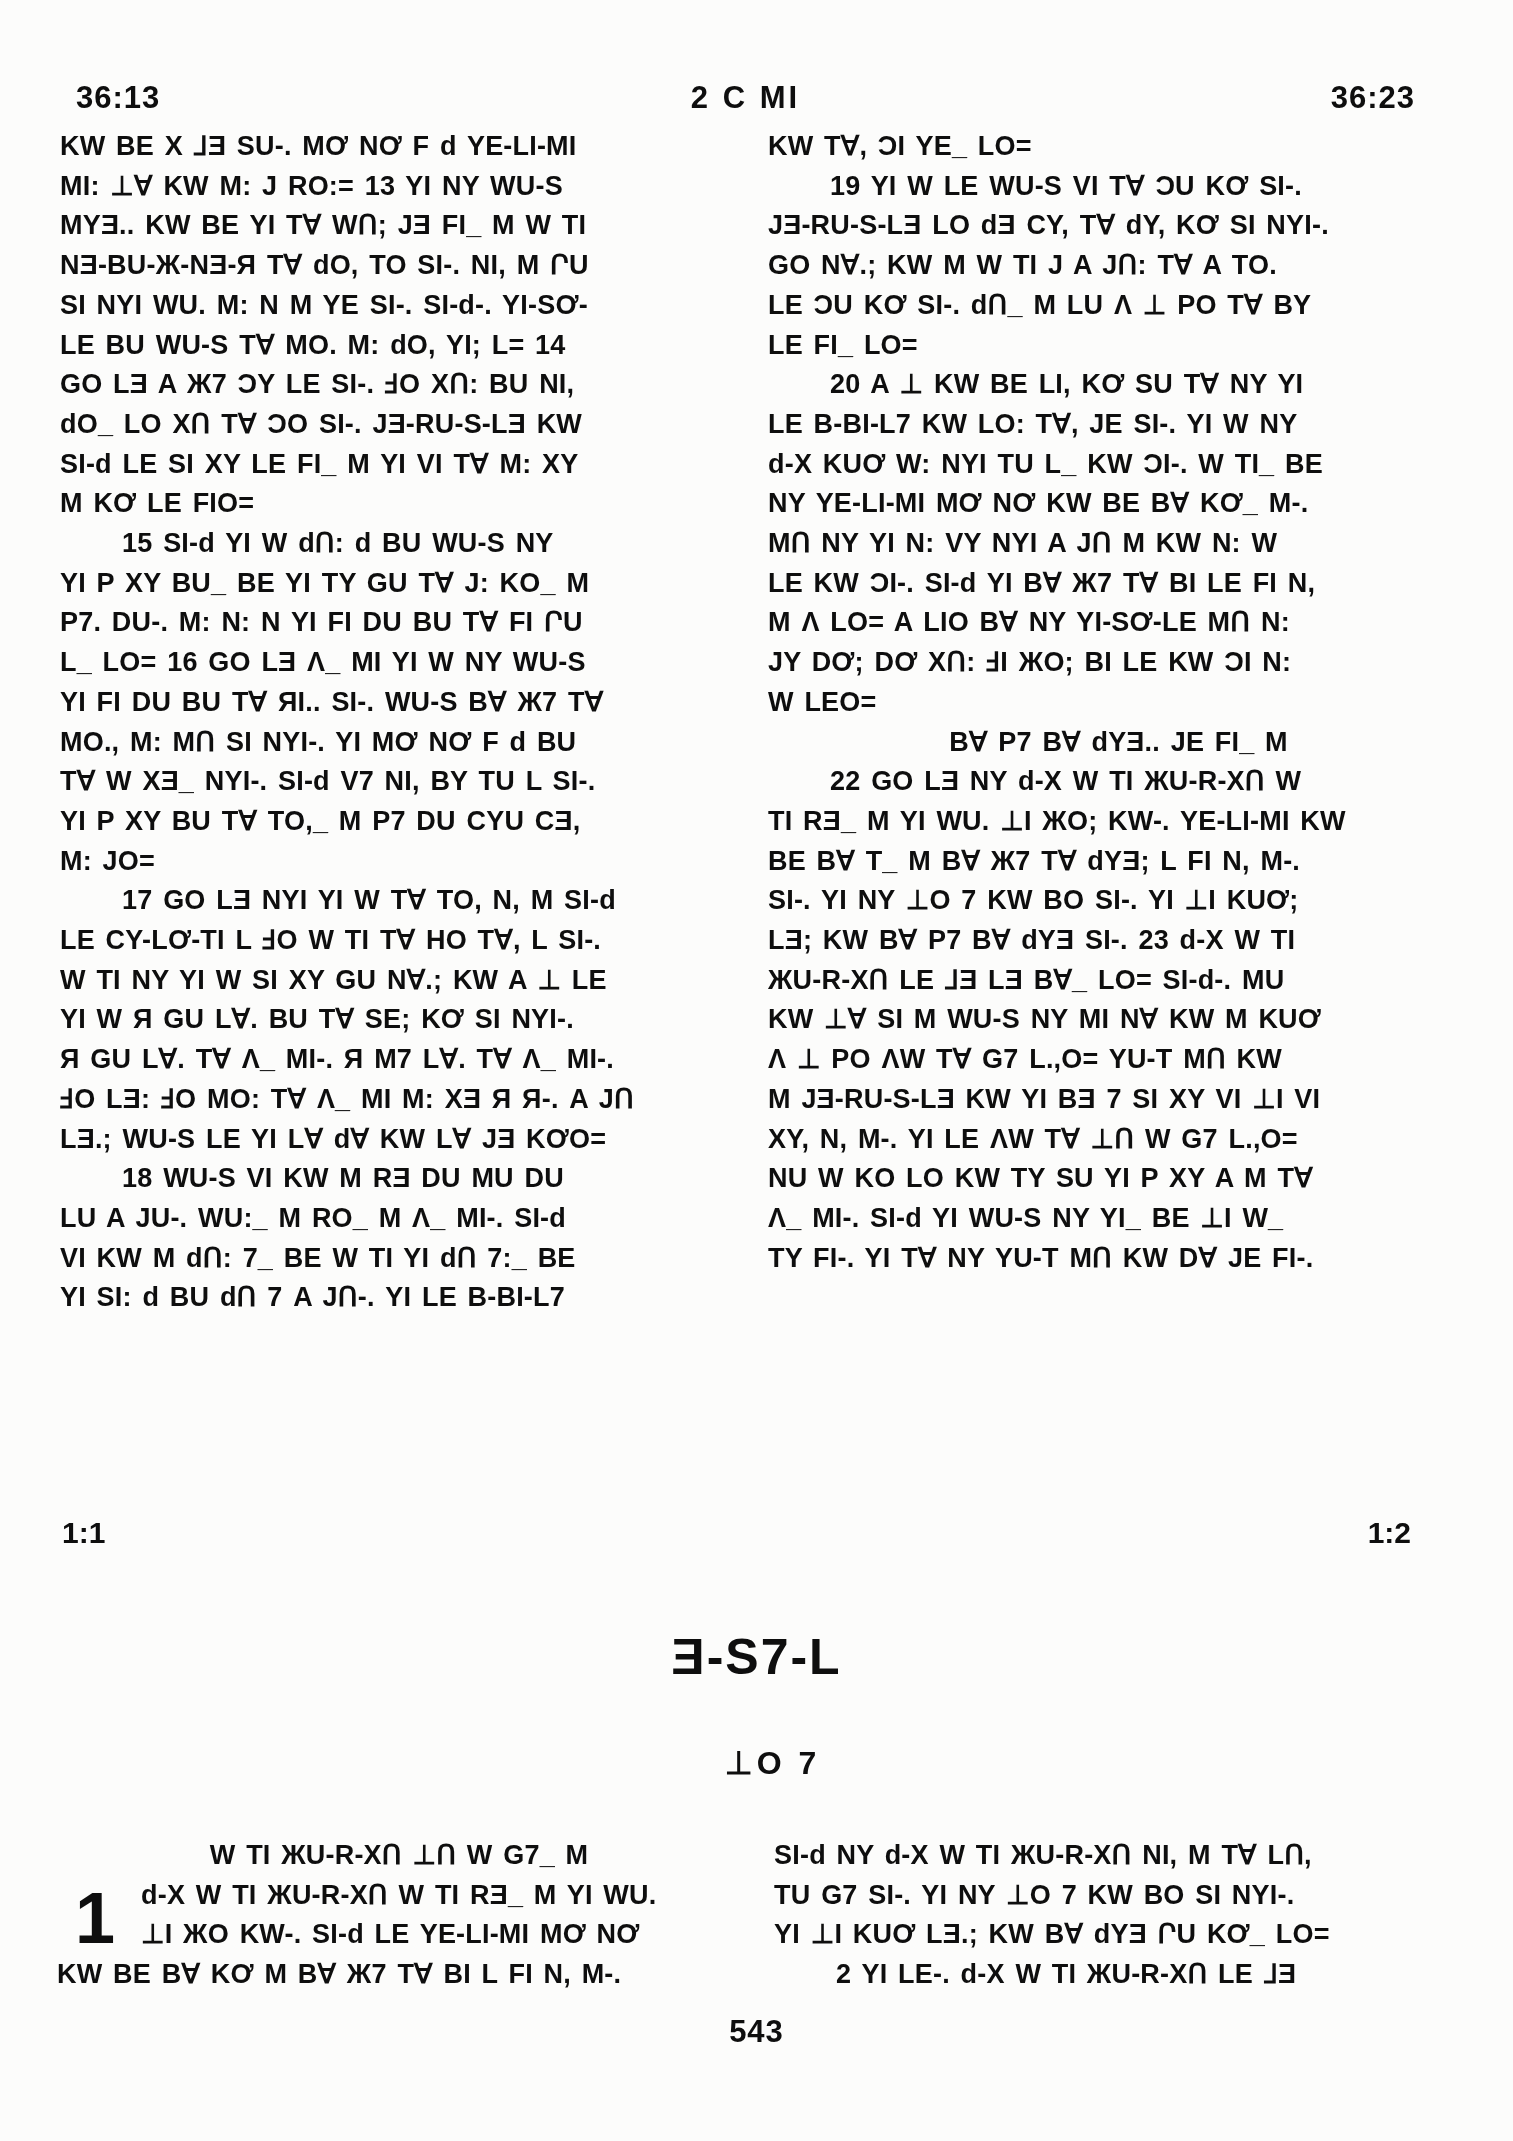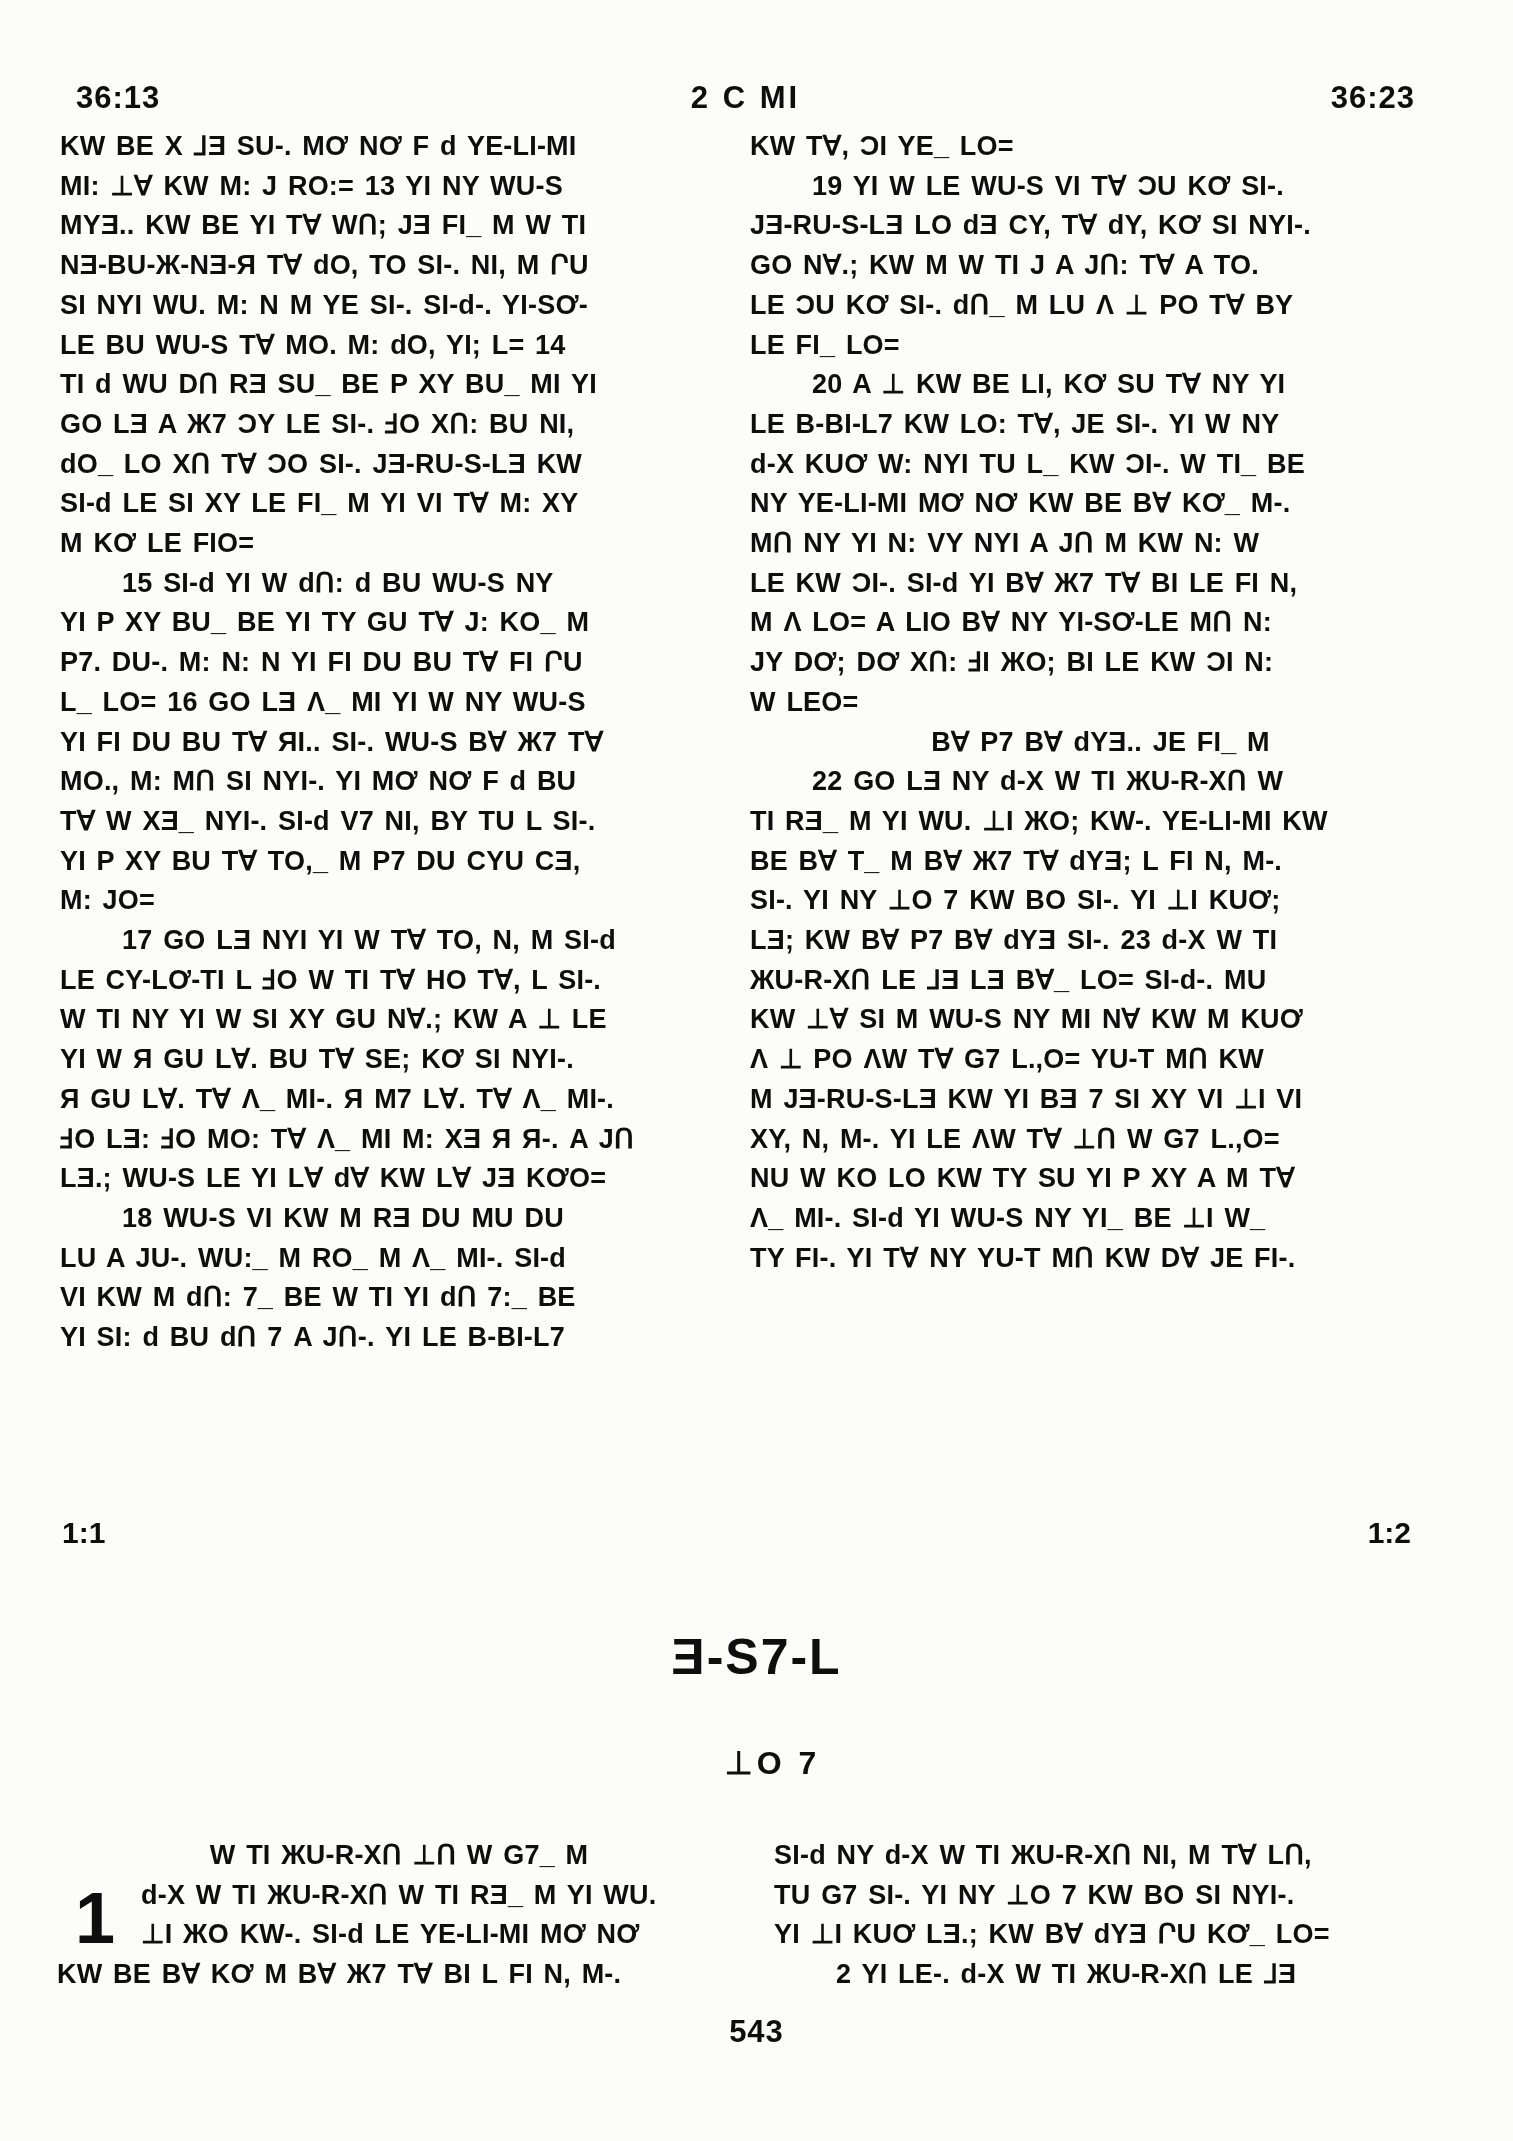"KW BE X ⅃Ǝ SU-." .cols { gap: none -> 18px }
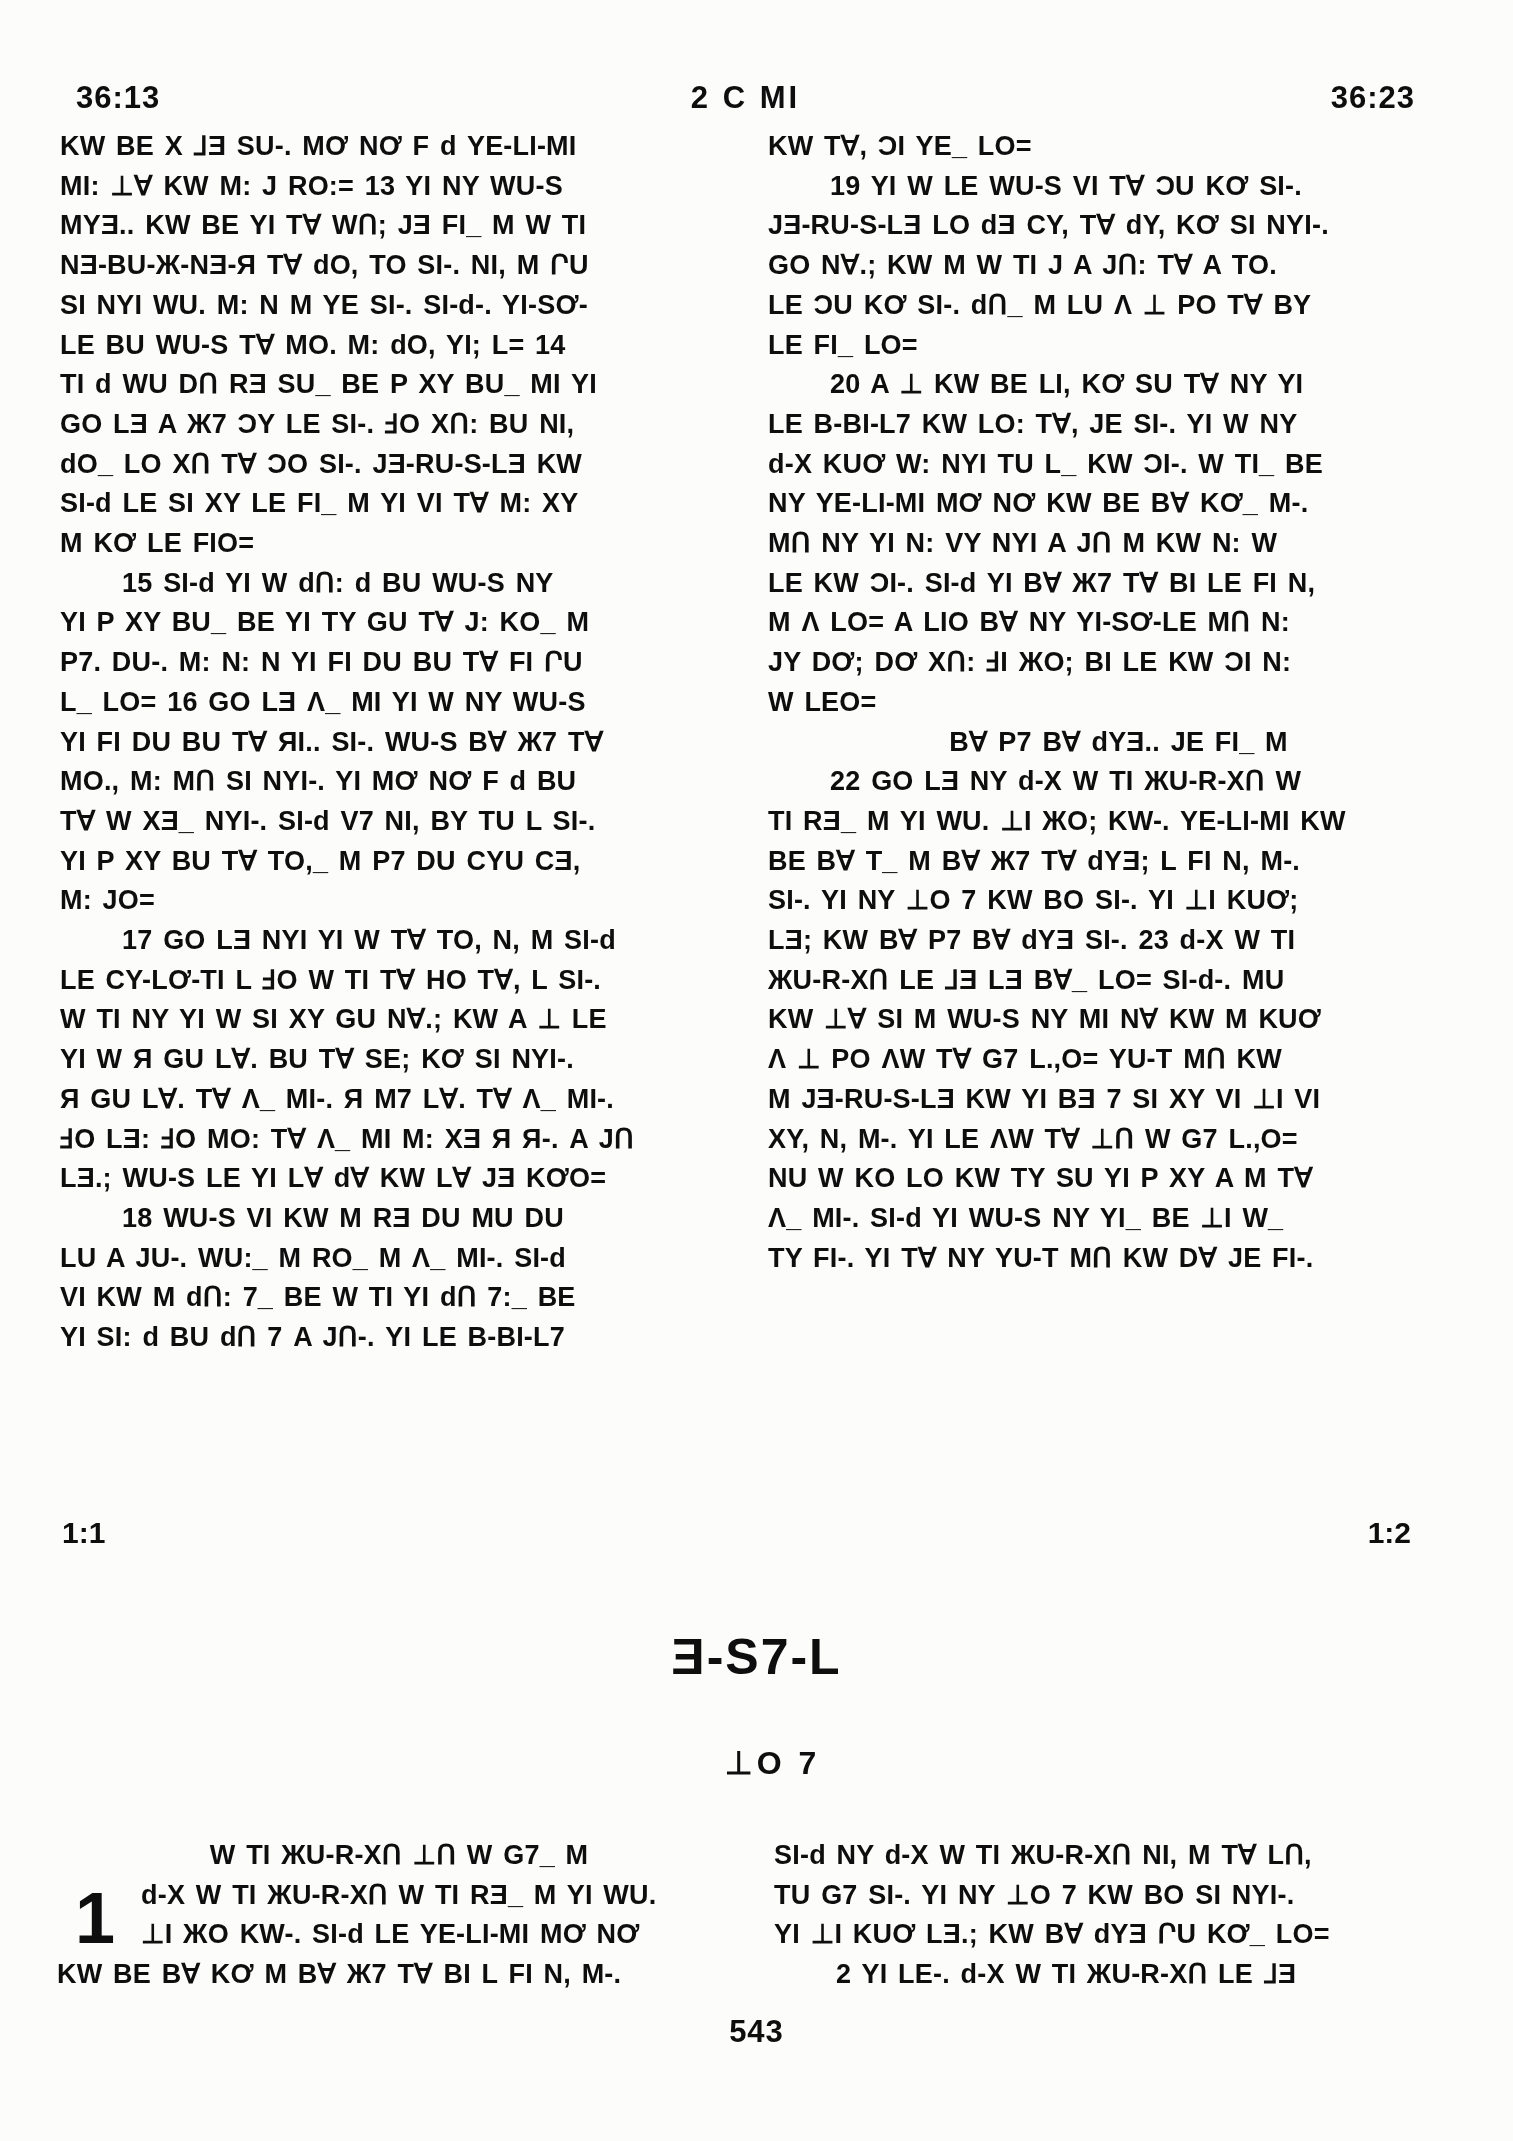"TI d WU DՈ RƎ" div.line { html: <div>TI d WU DՈ RƎ SU_ BE P XY BU_ MI YI</div> -> none }
